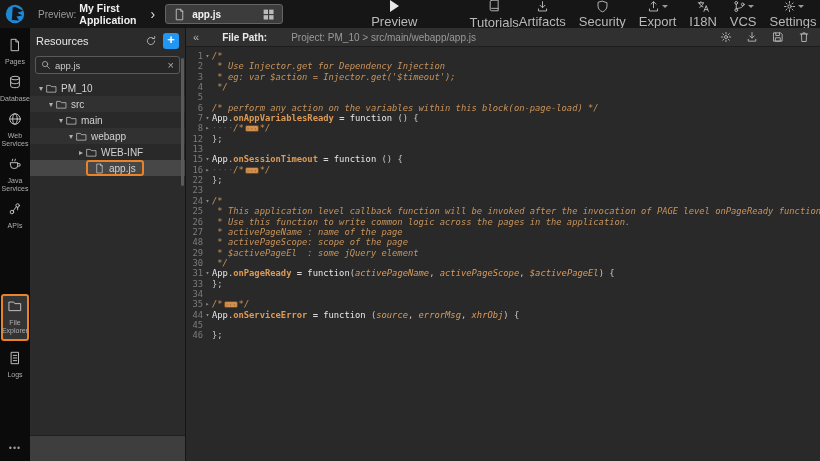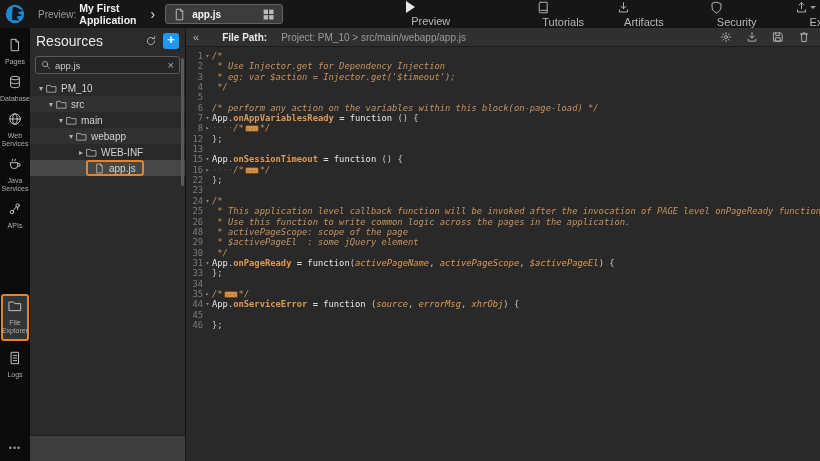"Preview" .tb-btn .lbl, .tb-item .tb-label { font-size: 11px -> 13px; margin-left: 40px -> none }
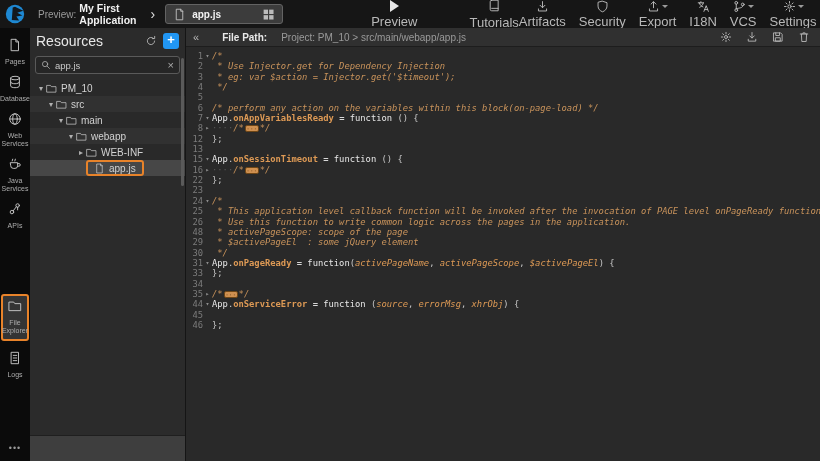"Resources" .res-title { font-size: 14px -> 11px }
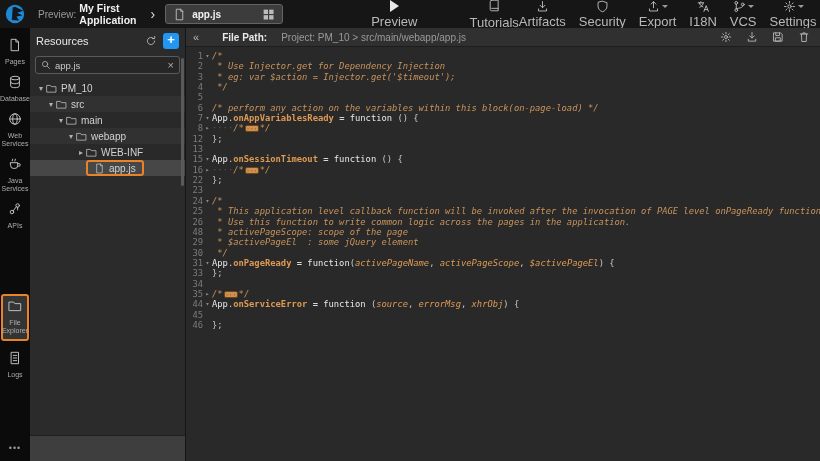"Project: PM_10 > src/main/webapp/app.js" .fp-path { margin-left: 8px -> 18px }
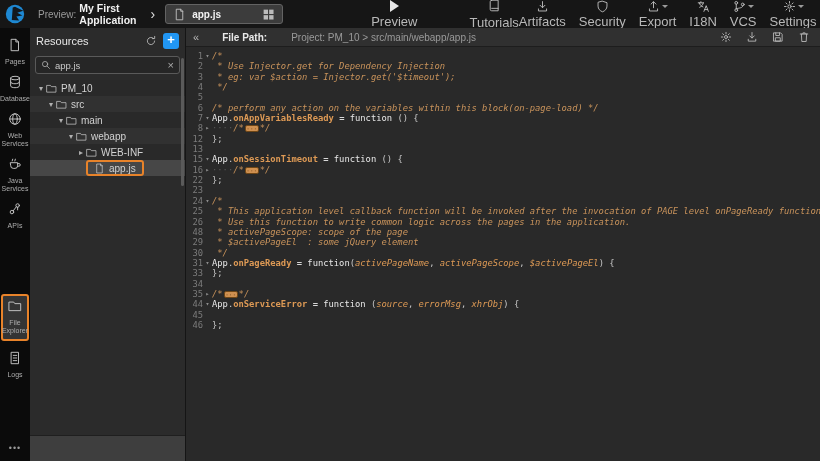"27" div.cl { html: none -> <div> <span>27</span> <span></span> <span><span> * activePageName : name of the page</span></span> </div> }
